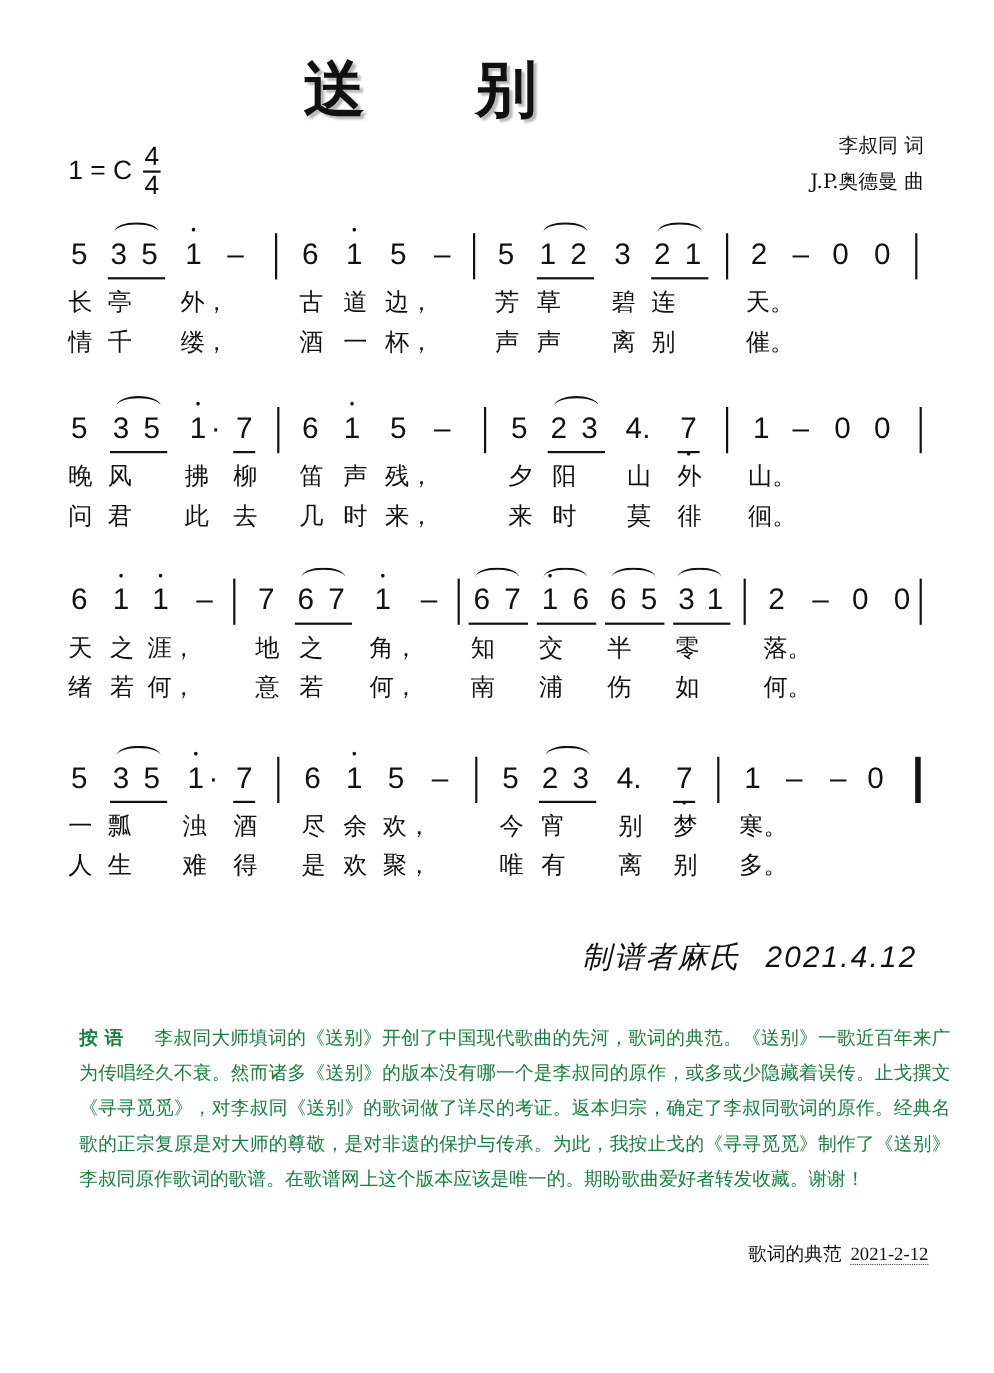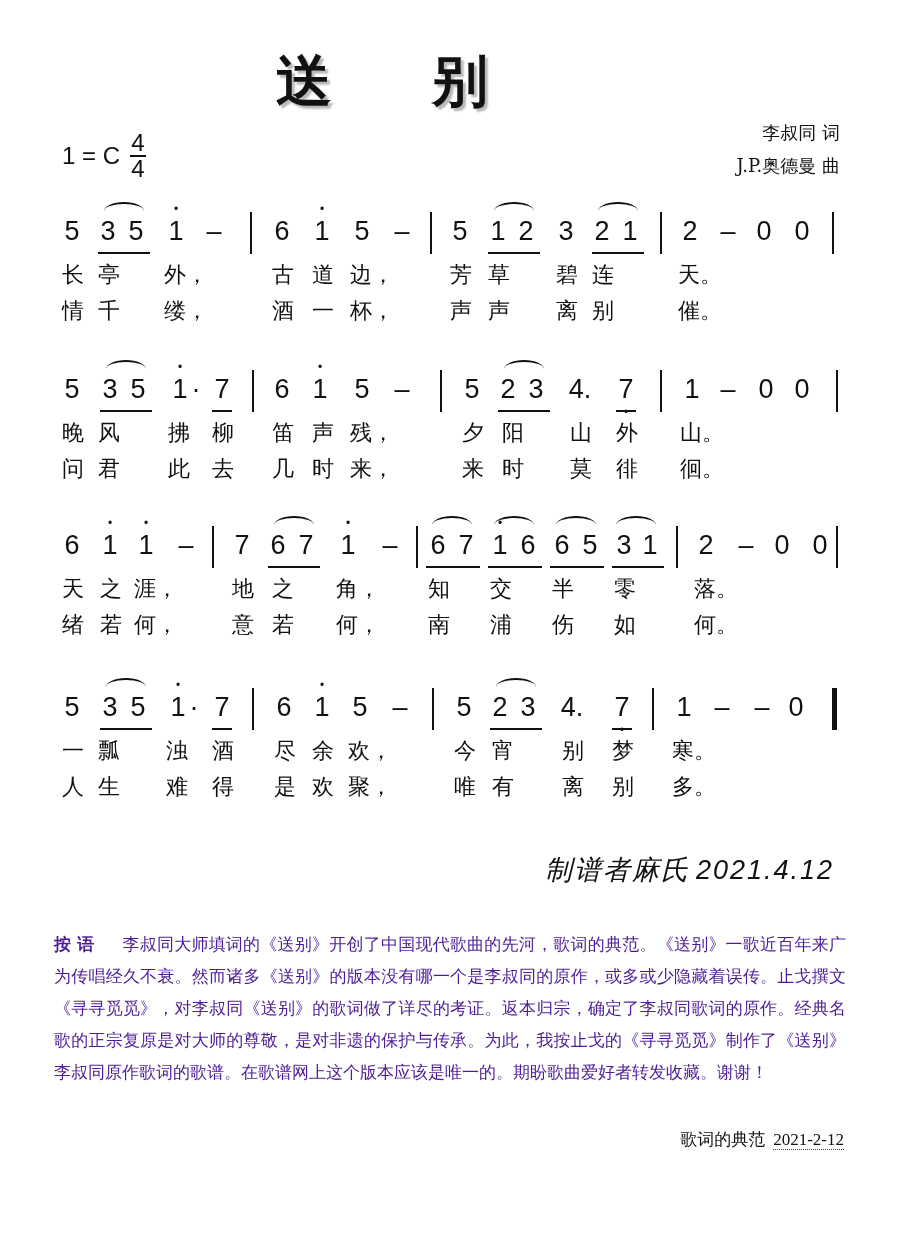"2021.4.12" .sig .date { margin-left: 6px -> 22px }
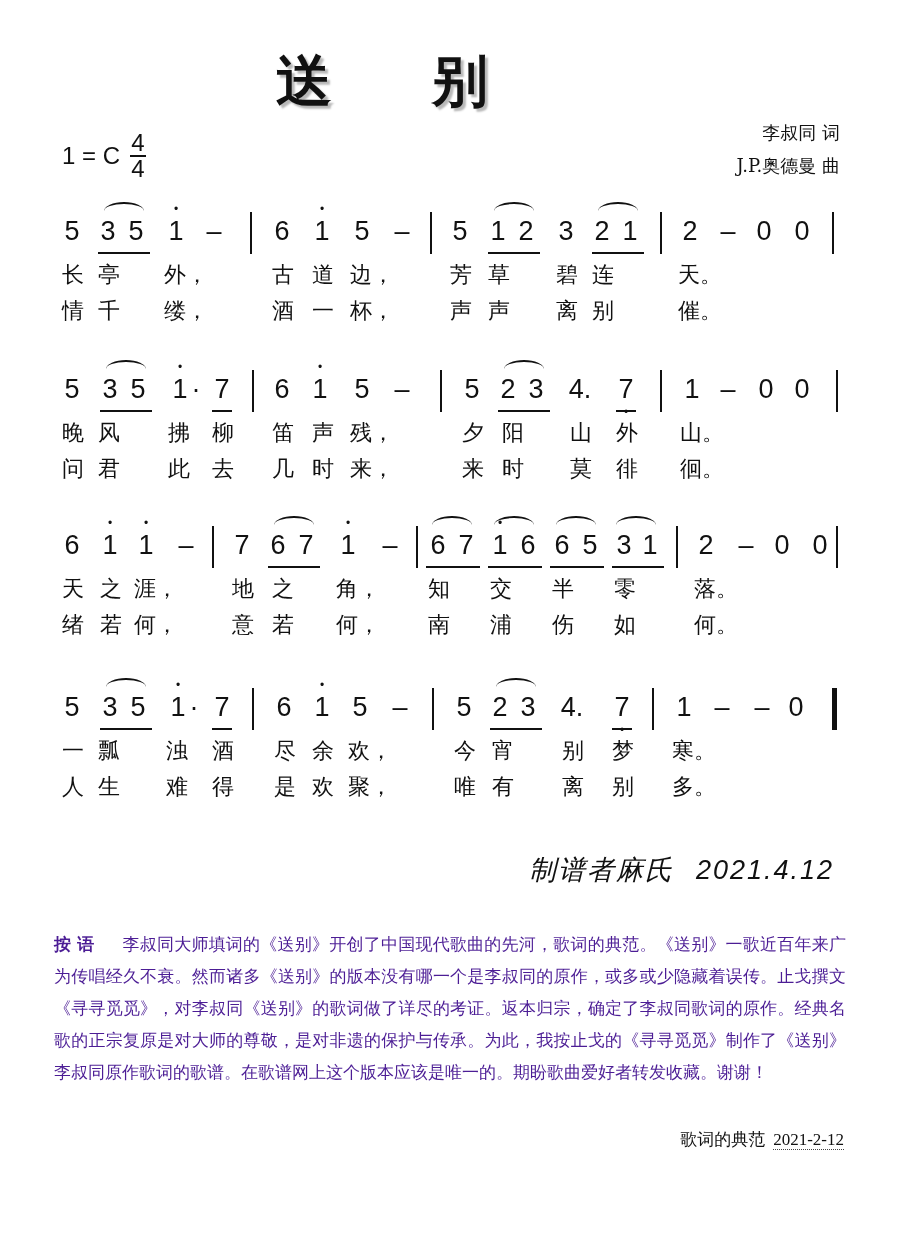"按语" .note-block { color: #4c1d95 -> #15803d; left: 54px -> 72px }
